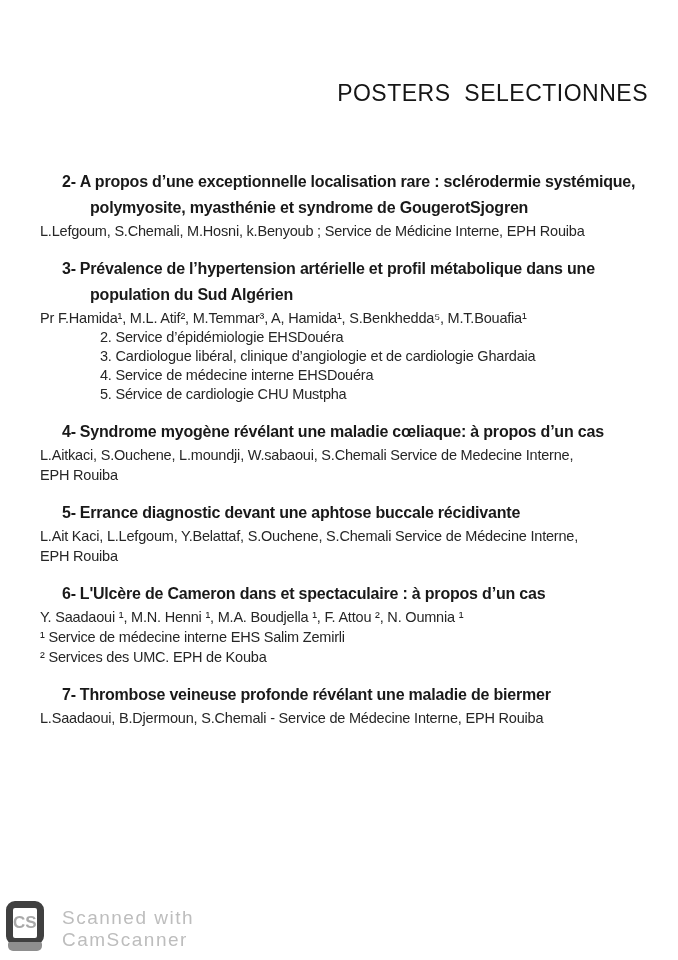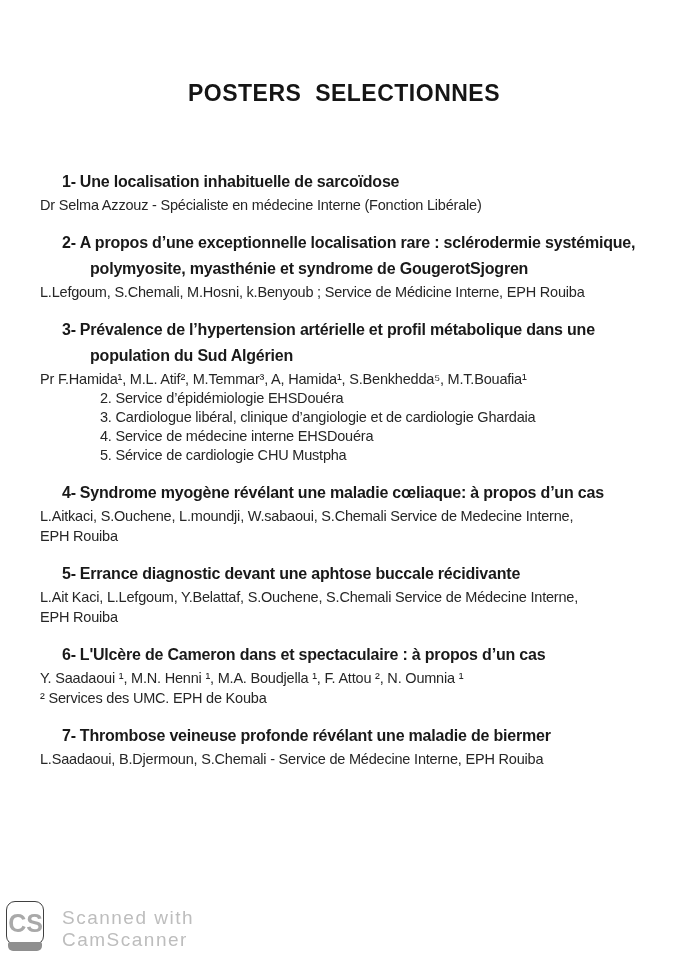"POSTERS SELECTIONNES" .doc-title { font-weight: bold -> normal; text-align: center -> right }
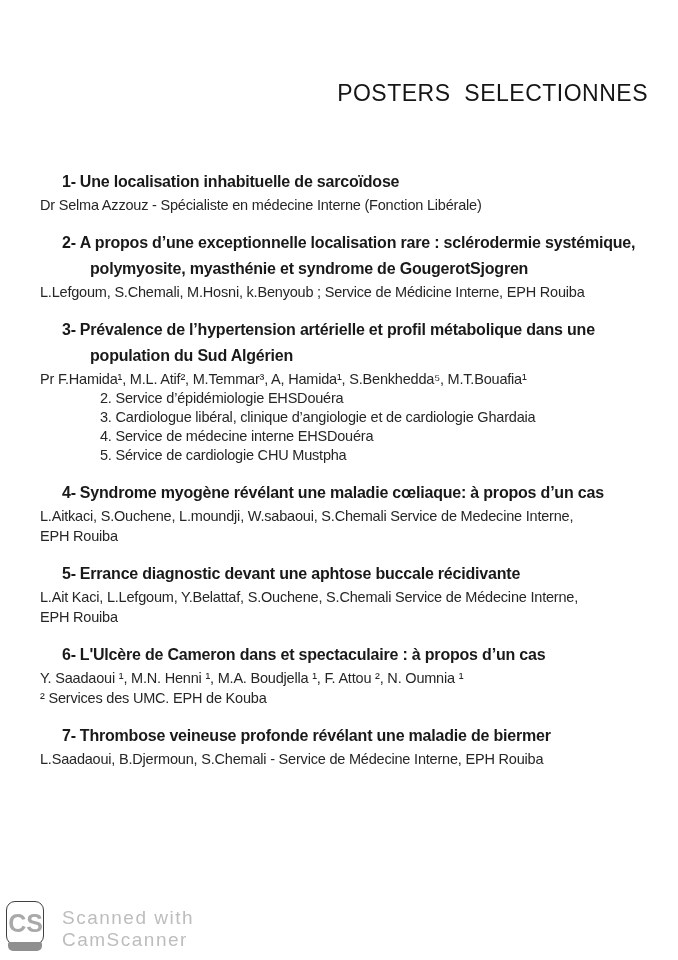"1- Une localisation inhabituelle de" div.poster { html: <div> <div><span>1-</span><span>Une localisation inhabituelle de sarcoïdose</span></div> <div> <div>Dr Selma Azzouz - Spécialiste en médecine Interne (Fonction Libérale)</div> </div> </div> -> none }
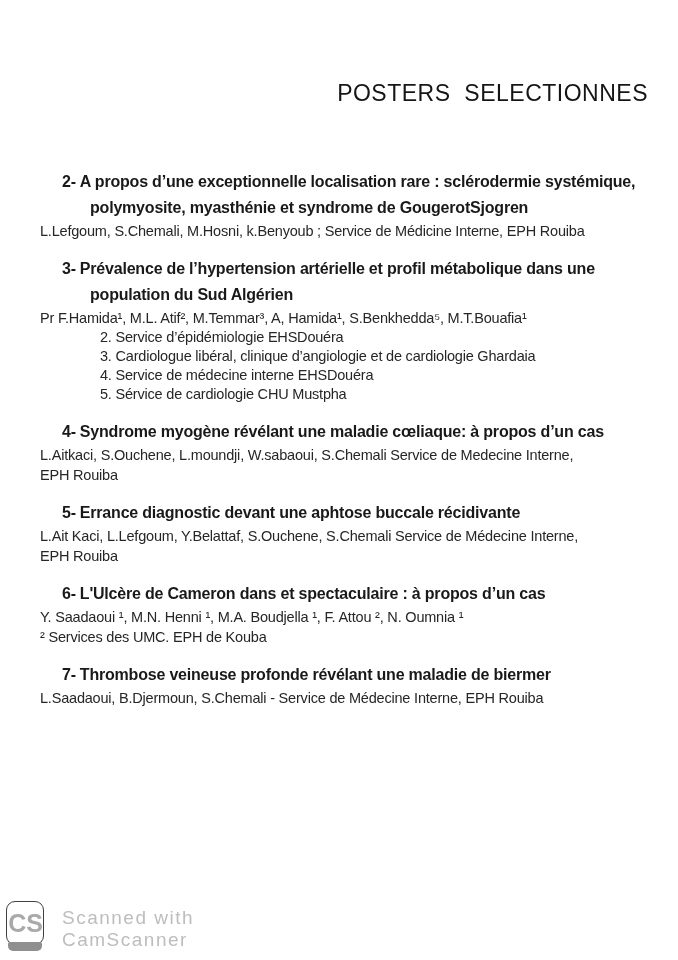"¹ Service de médecine interne" div { html: none -> <div>¹ Service de médecine interne EHS Salim Zemirli</div> }
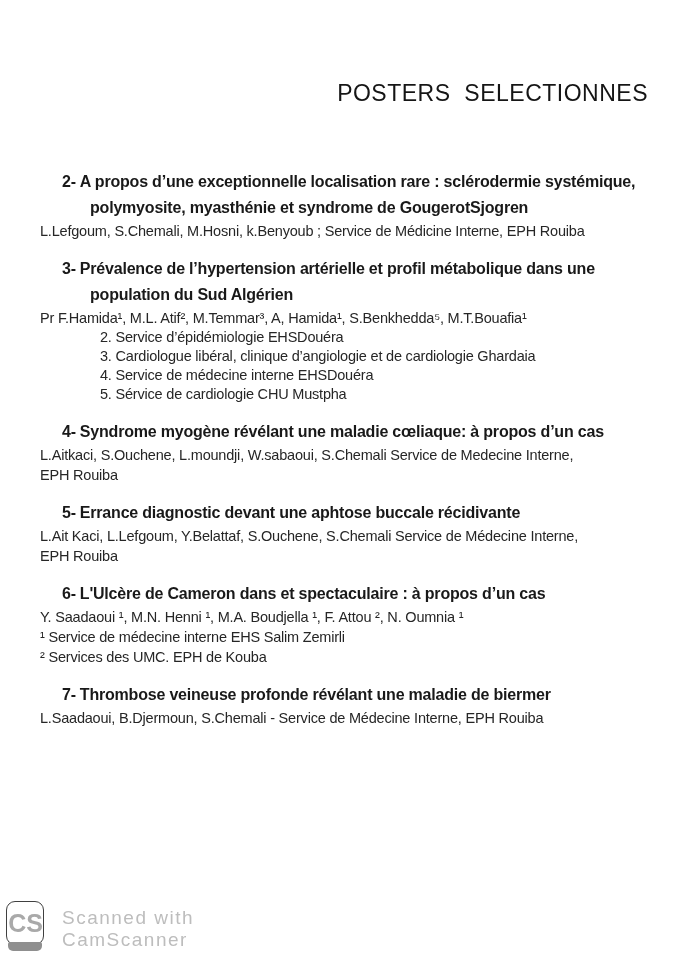"CS" .cs-box { border: 1px solid #404040 -> 7px solid #404040; font-size: 25px -> 17px; justify-content: flex-end -> flex-start }
